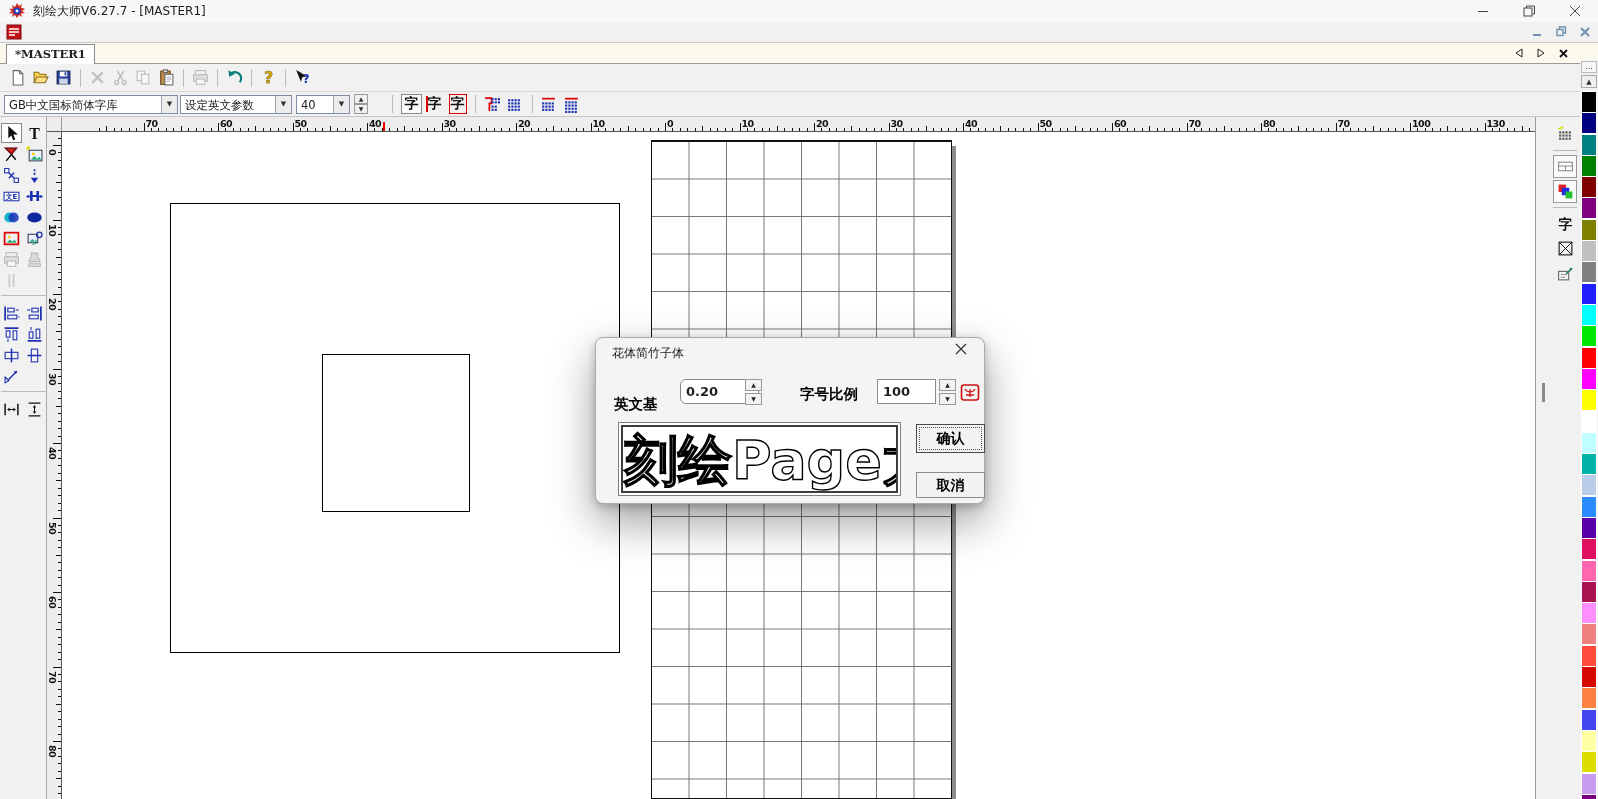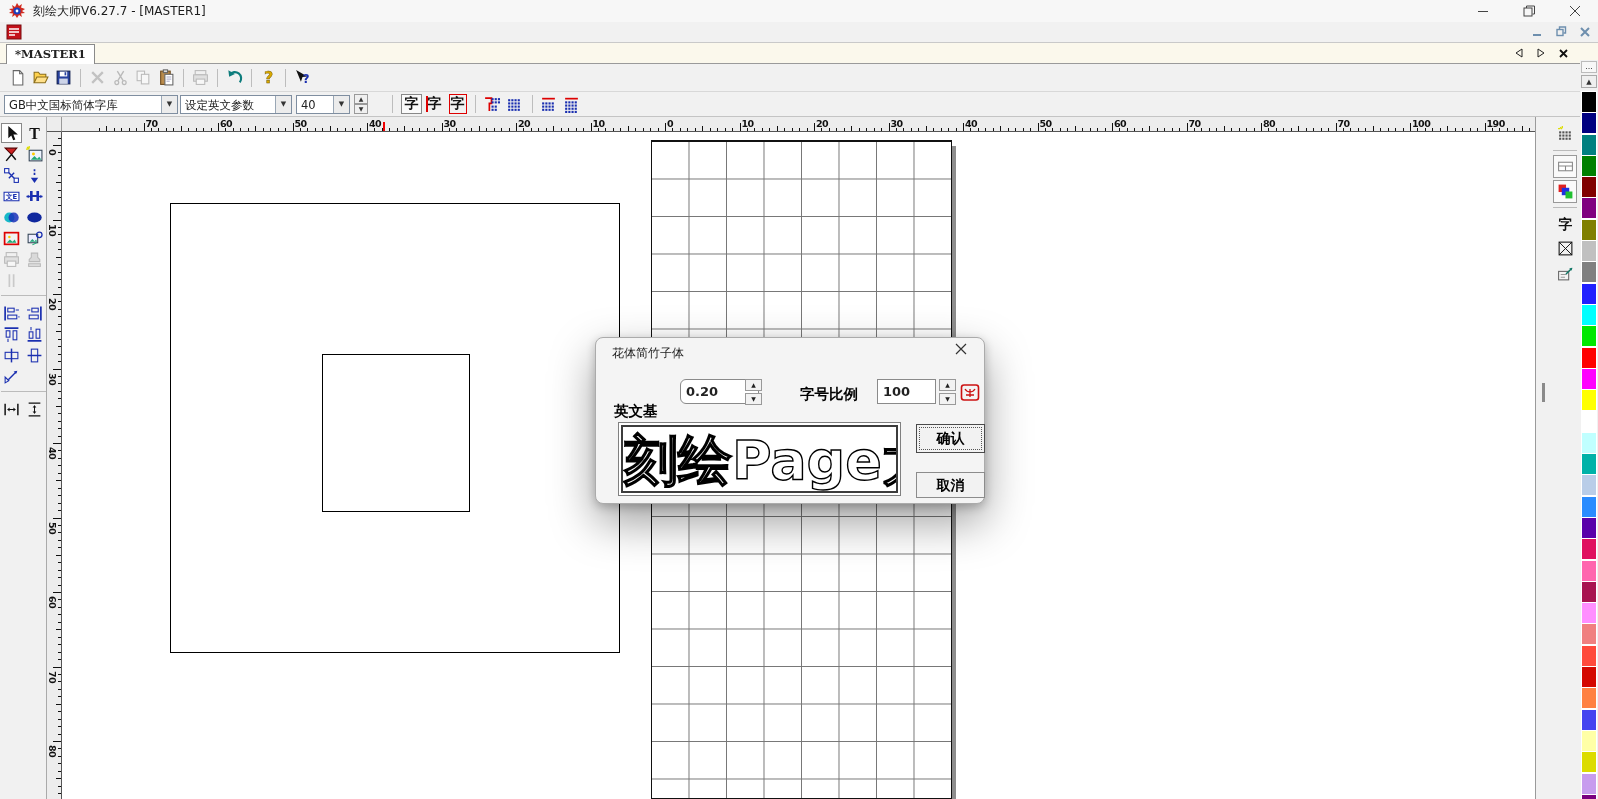"190" div.rlabel-h { text: 190 -> 130 }
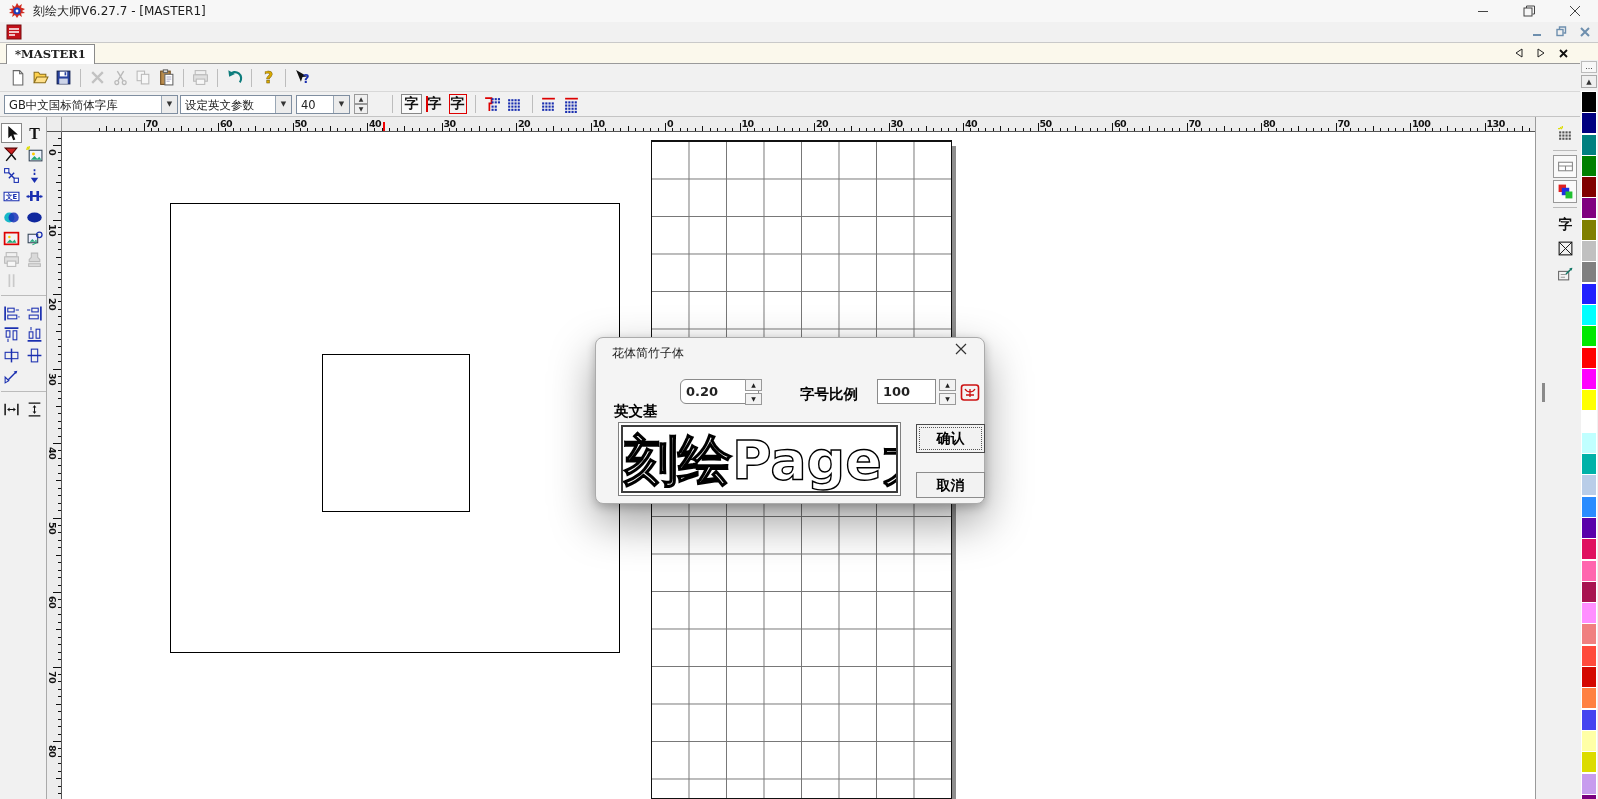"英文基" div.dlg-label { top: 64px -> 57px }
